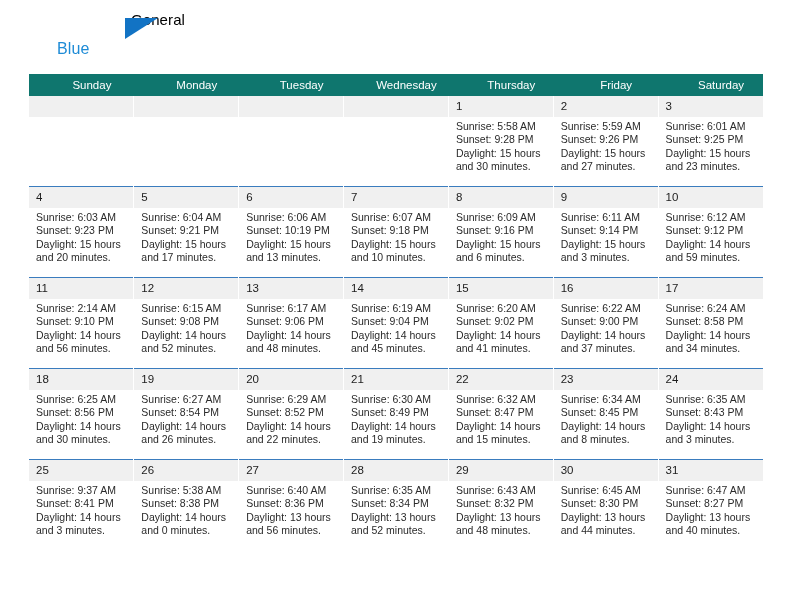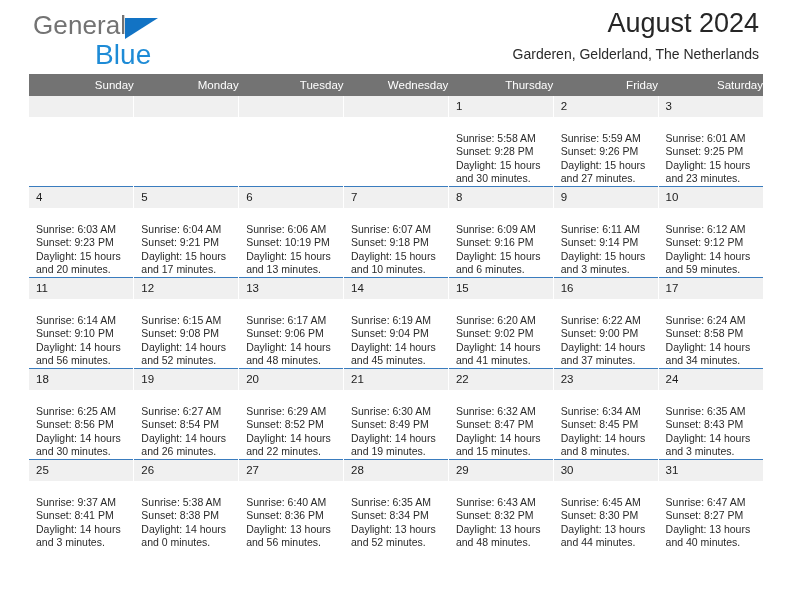"General" .brand-top { color: #737373 -> #000000; font-size: 26px -> 15px; text-align: none -> center }
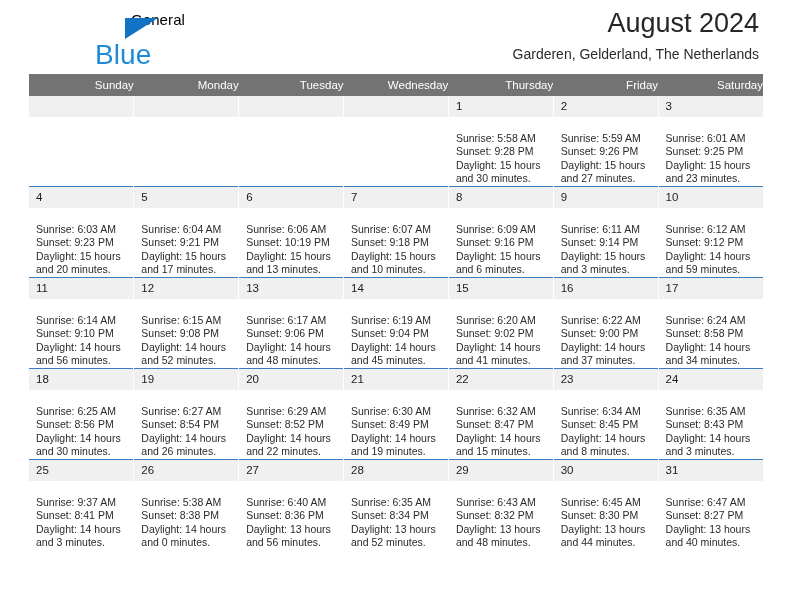"August 2024" div.title-block { html: <div> <div>August 2024</div> <div>Garderen, Gelderland, The Netherlands</div> </div> -> none }
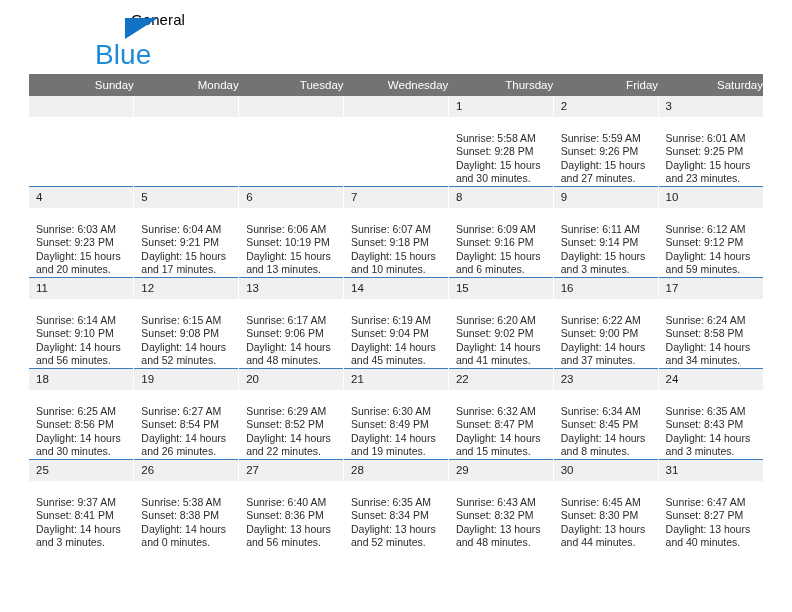"Blue" .brand-bottom { font-size: 28px -> 16px; margin-left: 62px -> 24px }
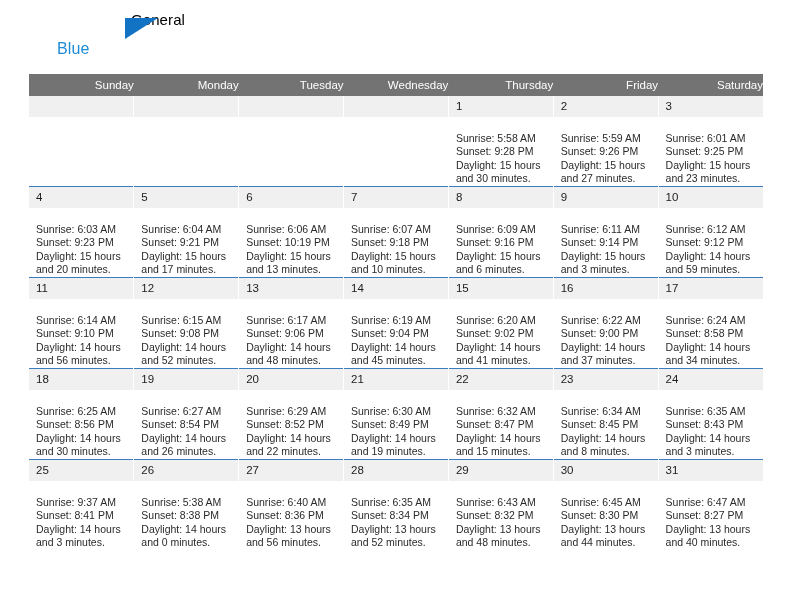"Sunday" .cal-head th { background: #737373 -> #0f766e; text-align: right -> center }
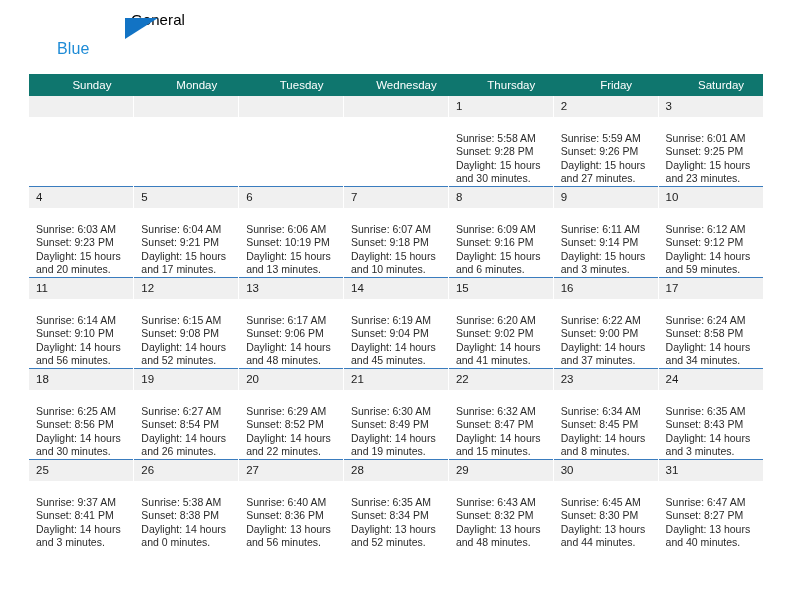"Sunrise: 5:58 AM" .details { padding: 15px 6px 0 7px -> 3px 6px 0 7px }
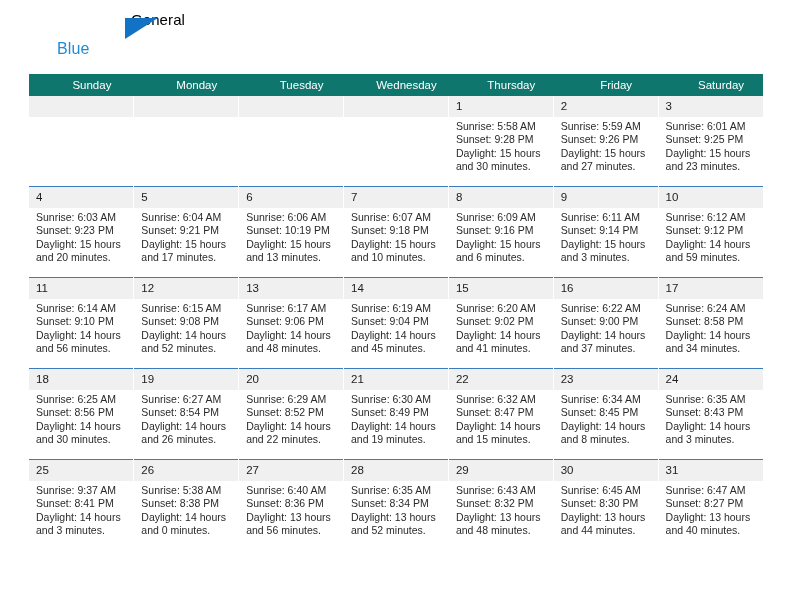"Sunrise: 6:14 AM" div { text: 6:14 -> 2:14 }
